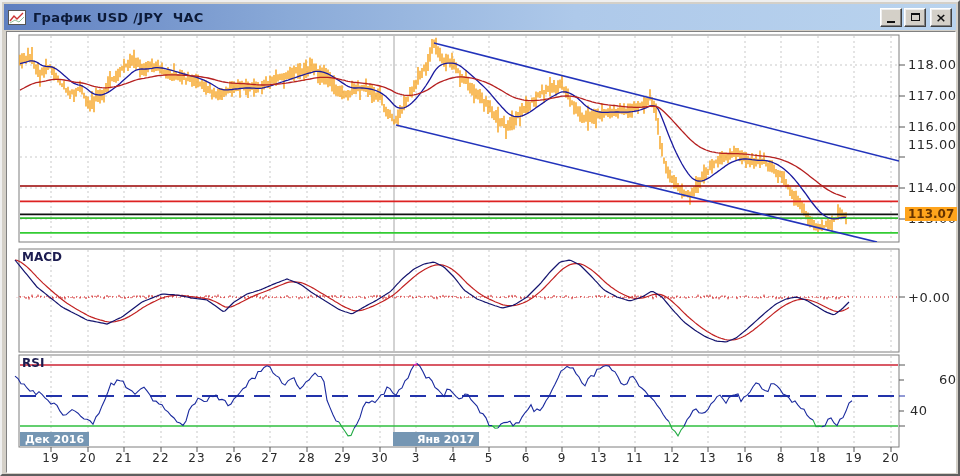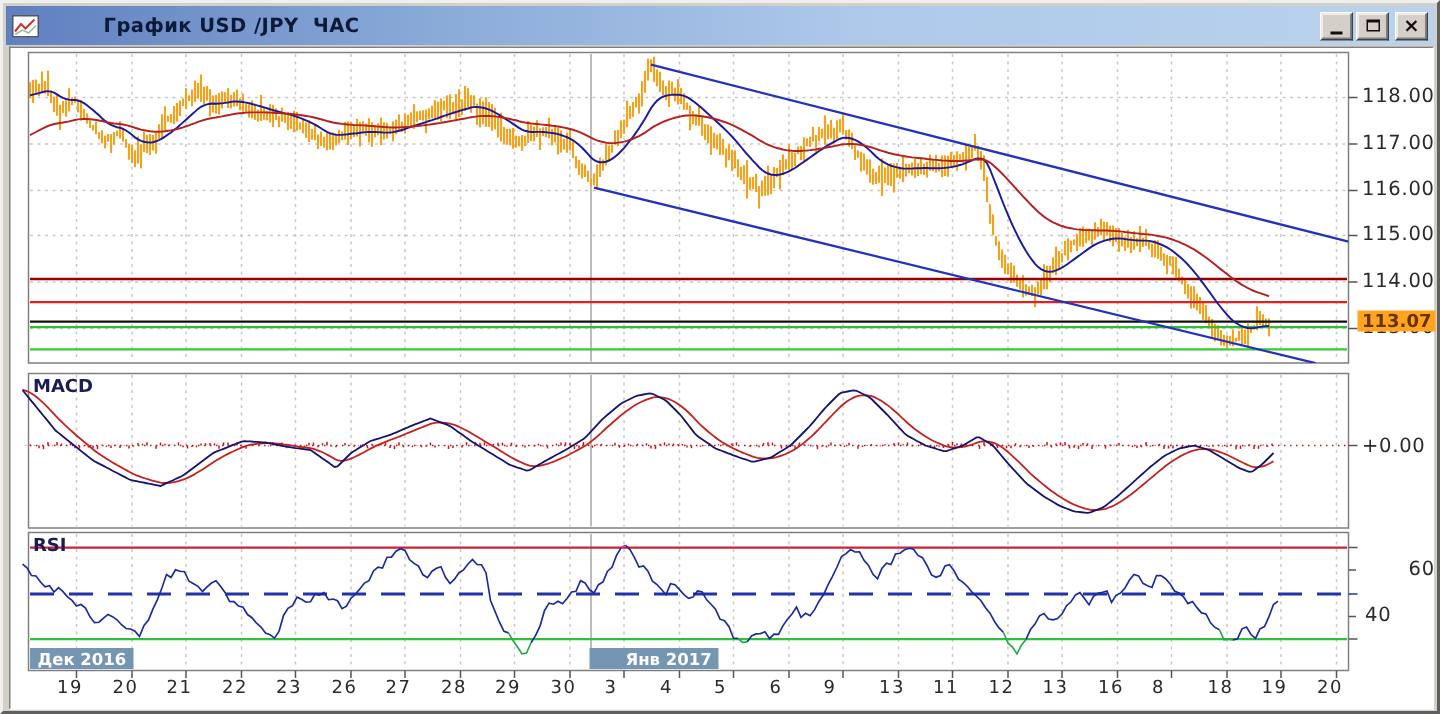"График USD /JPY ЧАС" .titlebar { gap: 36px -> none }
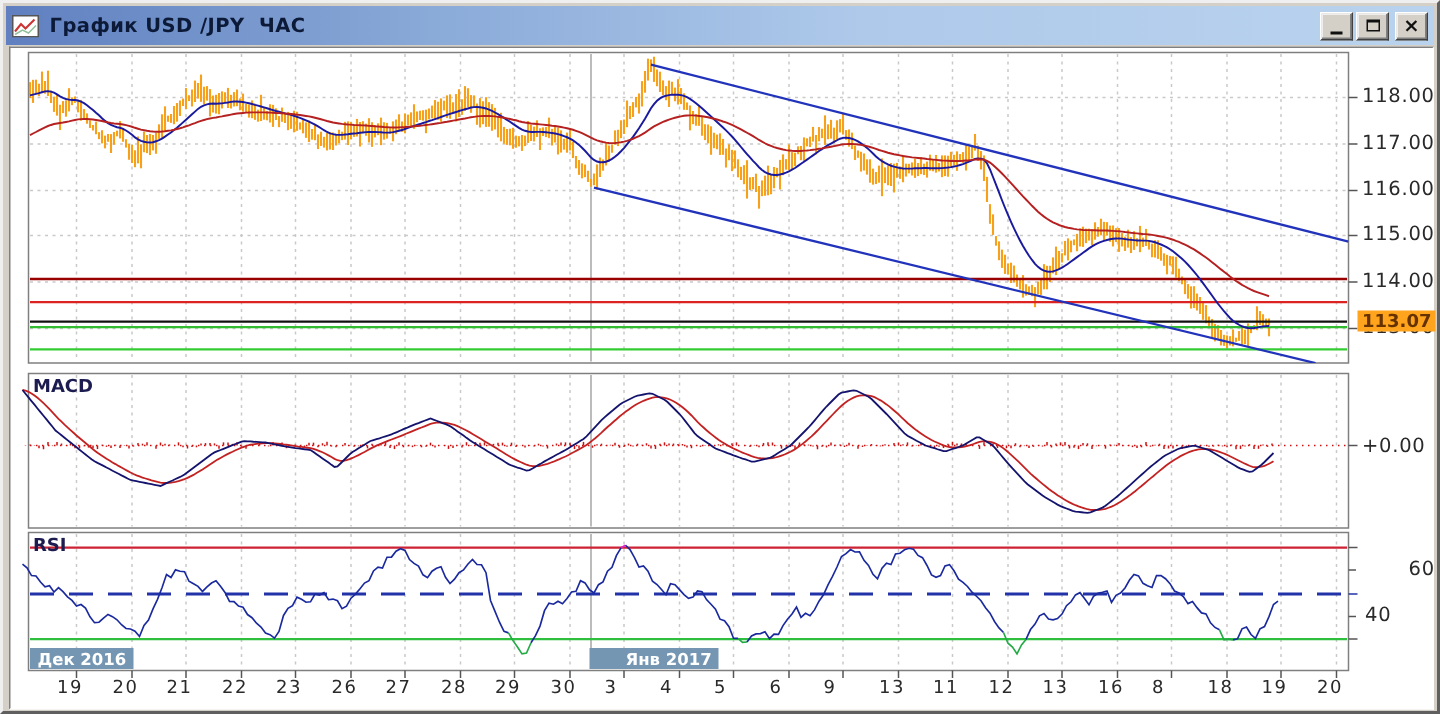"115.00" div.axis-label { top: 147px -> 135px }
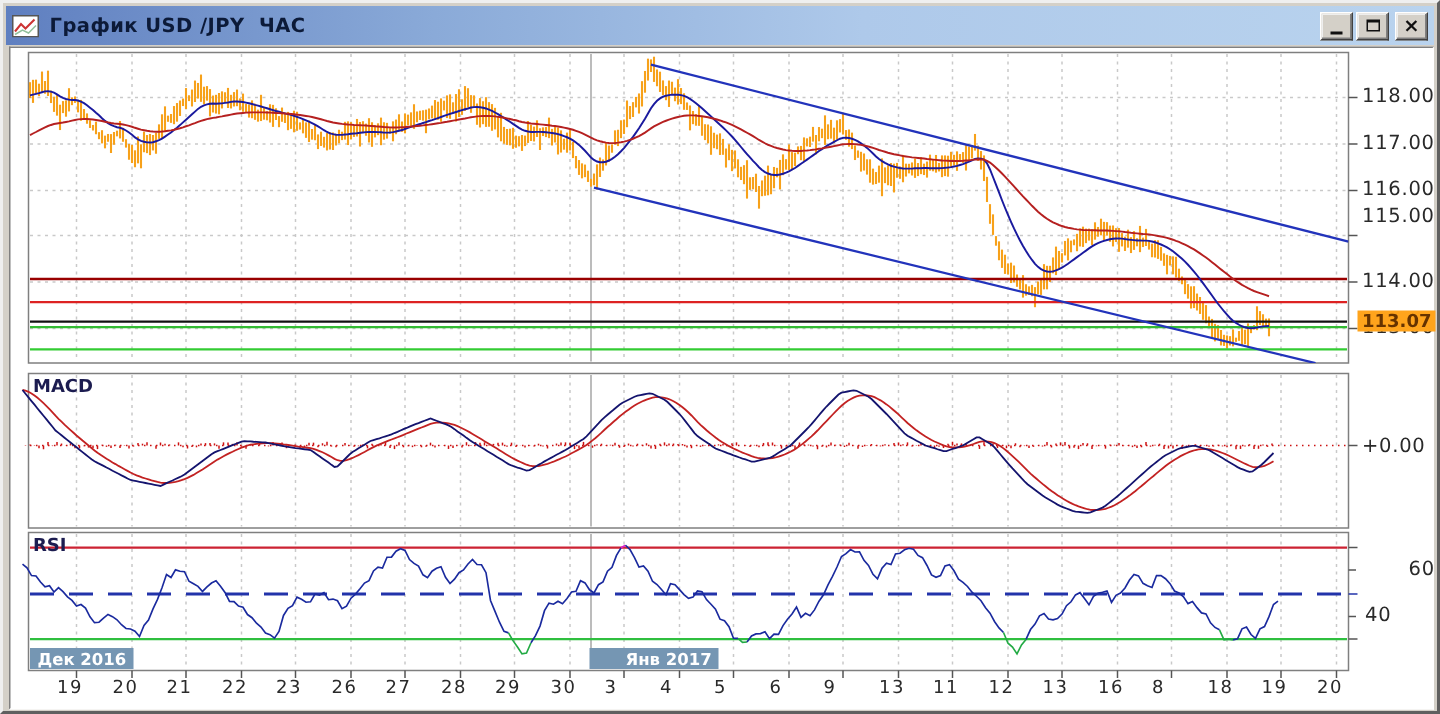"19" .x-label { text-align: none -> center }
